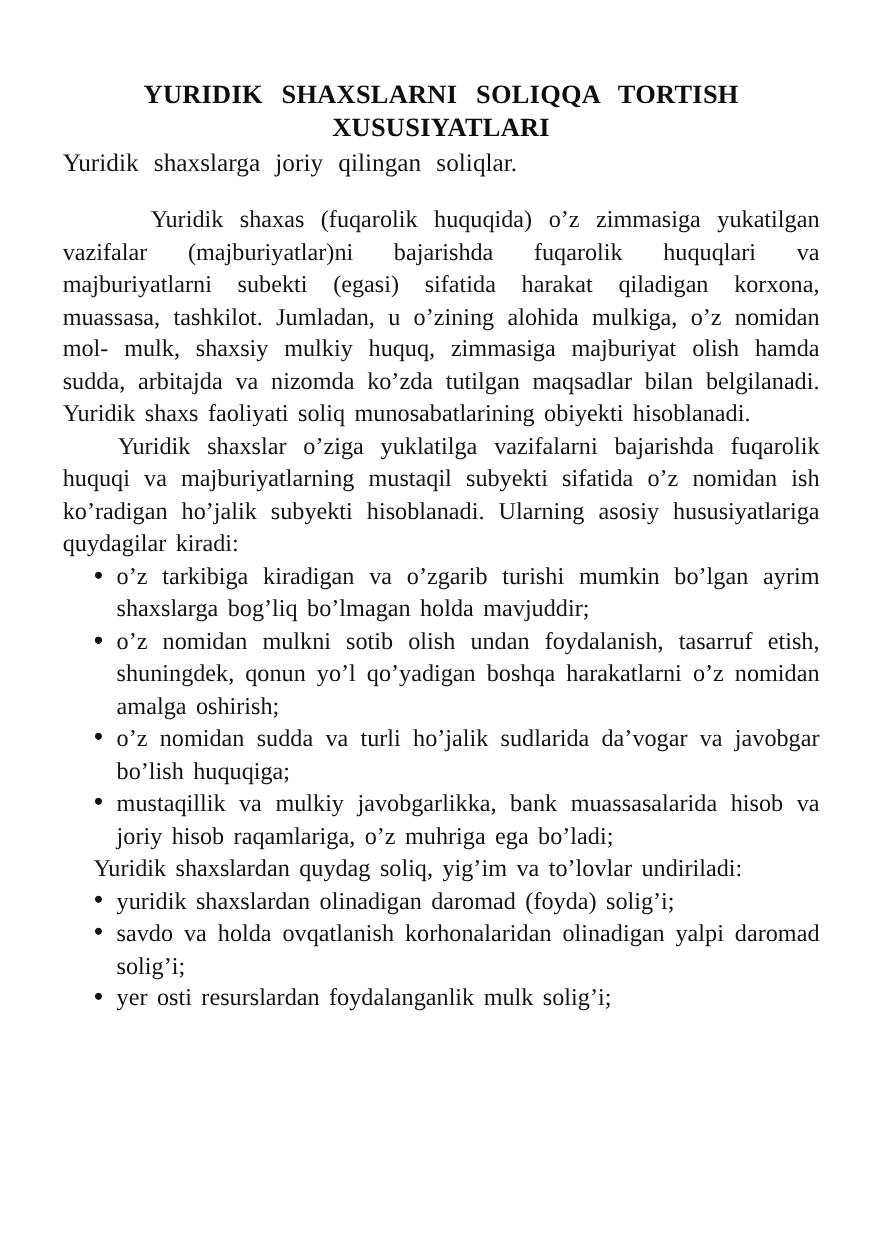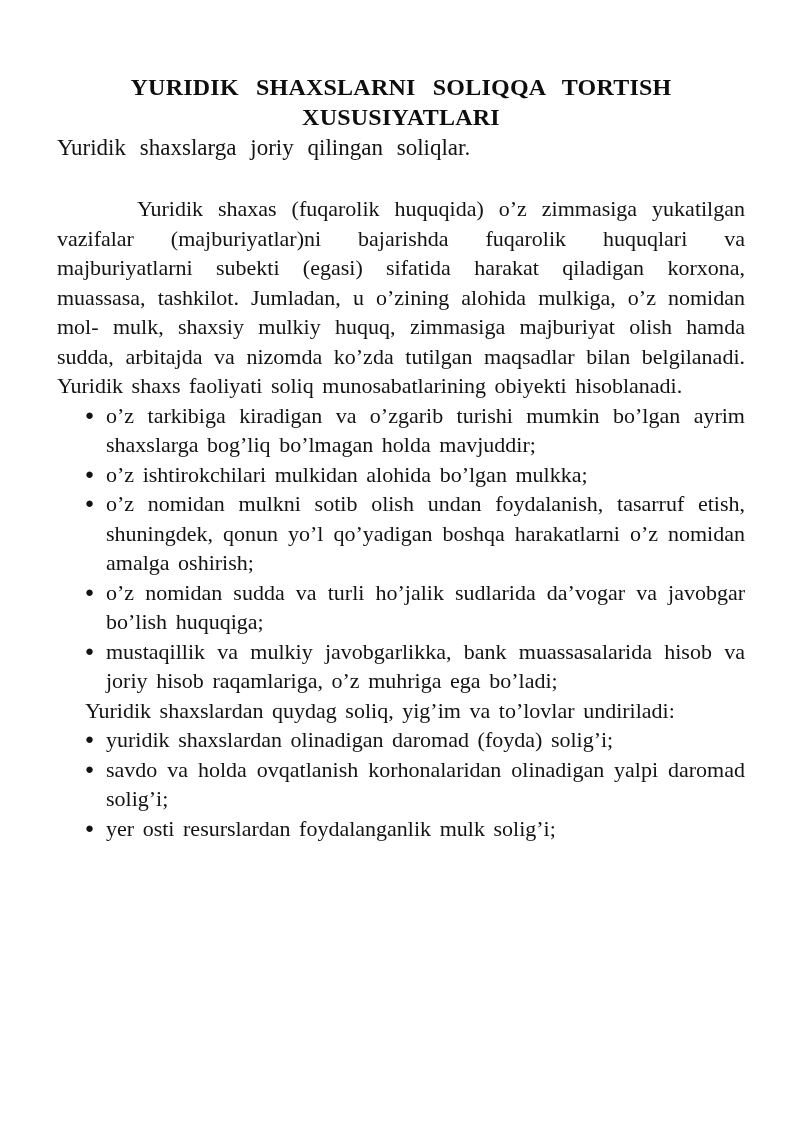"Yuridik shaxas (fuqarolik huquqida) o’z" .para-first { margin-top: 31px -> 21px }
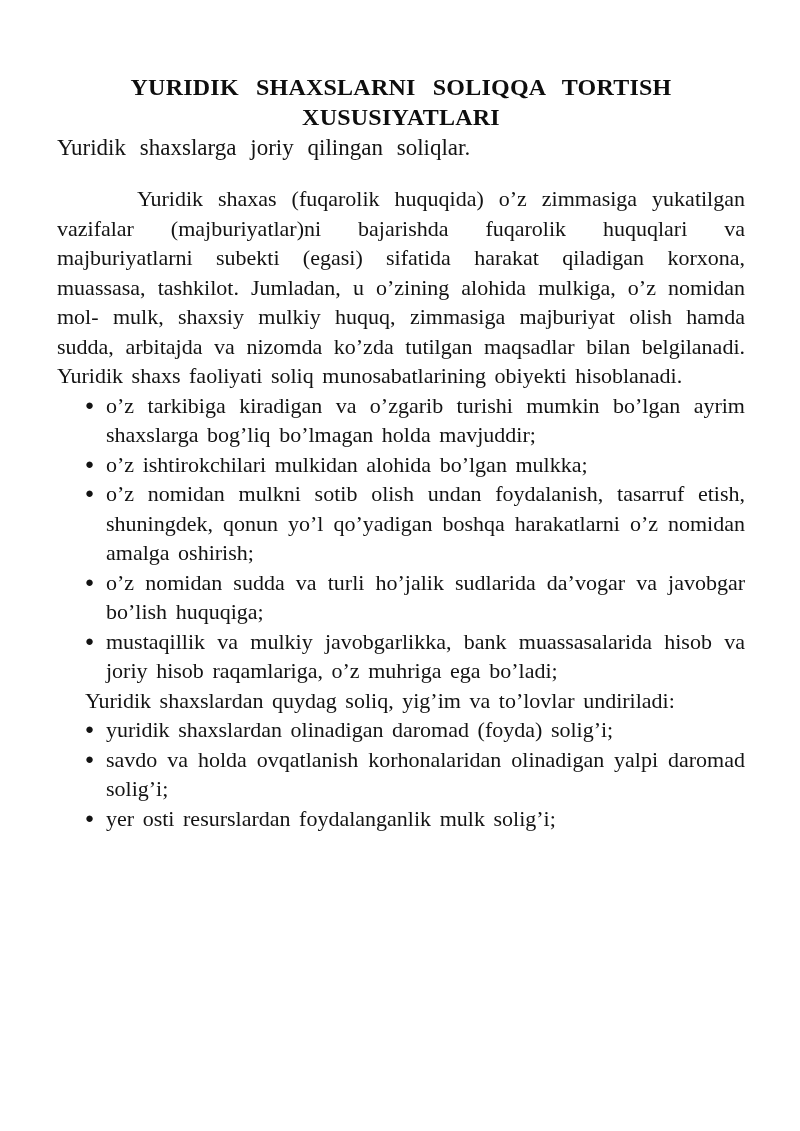"Yuridik shaxslar o’ziga yuklatilga" p.body-text { html: none -> <p>Yuridik shaxslar o’ziga yuklatilga vazifalarni bajarishda fuqarolik huquqi va majburiyatlarning mustaqil subyekti sifatida o’z nomidan ish ko’radigan ho’jalik subyekti hisoblanadi. Ularning asosiy hususiyatlariga quydagilar kiradi:</p> }
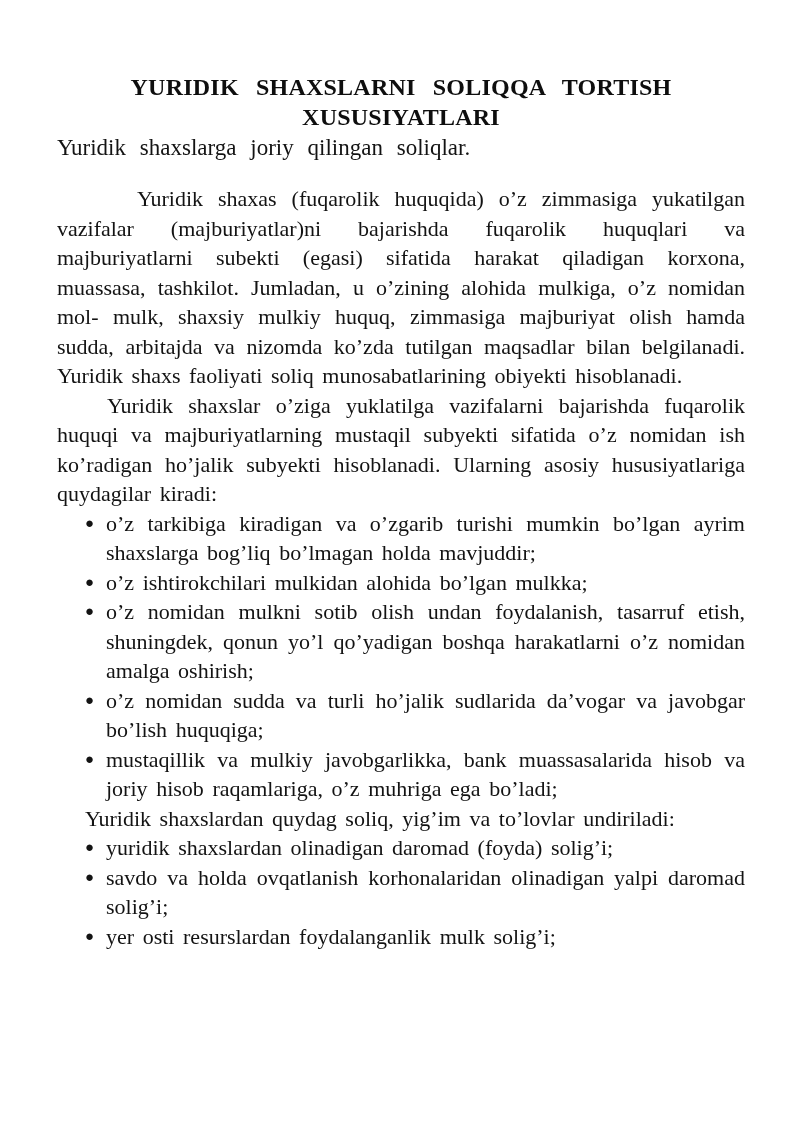"o’z ishtirokchilari mulkidan alohida" span { html: <span>o’z ishtirokchilari mulkidan alohida bo’lgan mulkka;</span> -> none }
